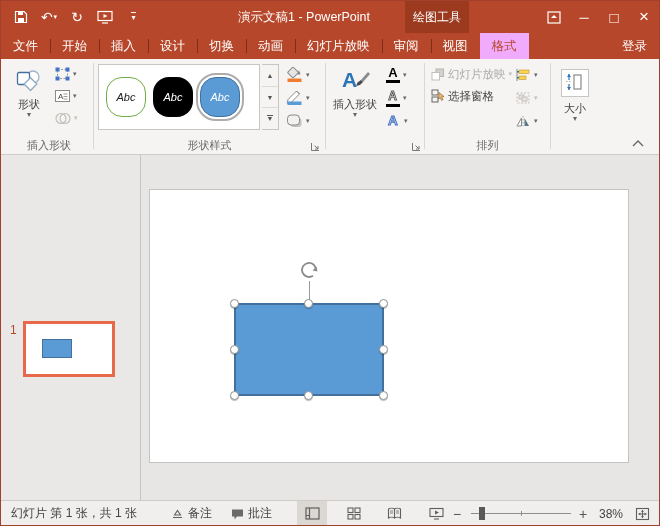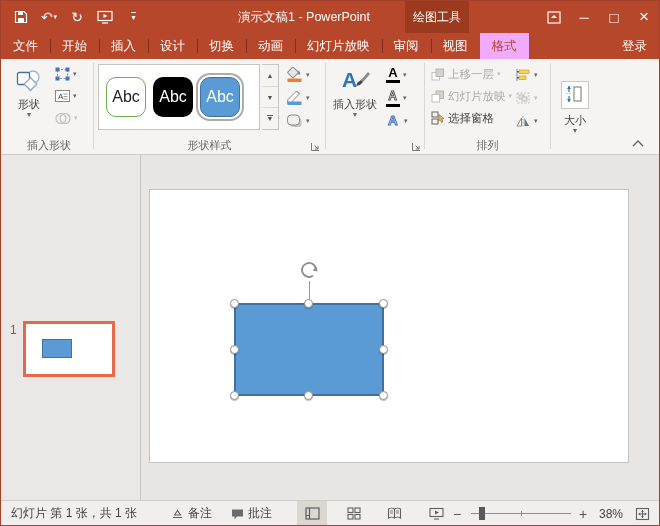"上移一层" div.smallbtn { html: <div> <svg> <rect></rect> <rect></rect> </svg> <span>上移一层</span> <span>▾</span> </div> -> none }
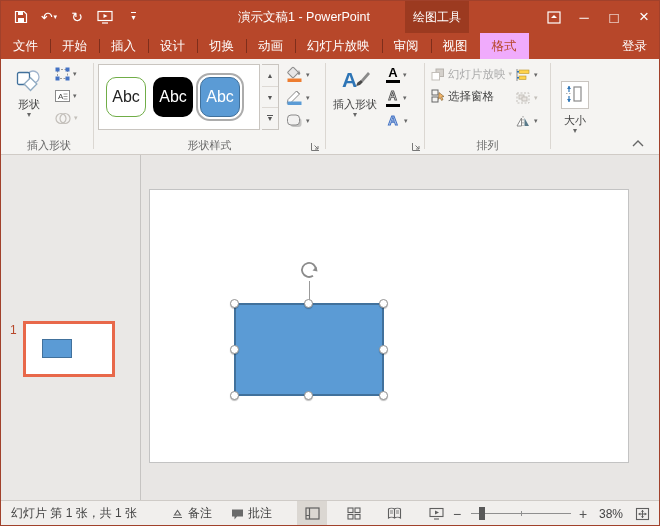"Abc" .swatch { border-radius: 10px -> 16px; font-size: 16px -> 11px; font-style: none -> italic }
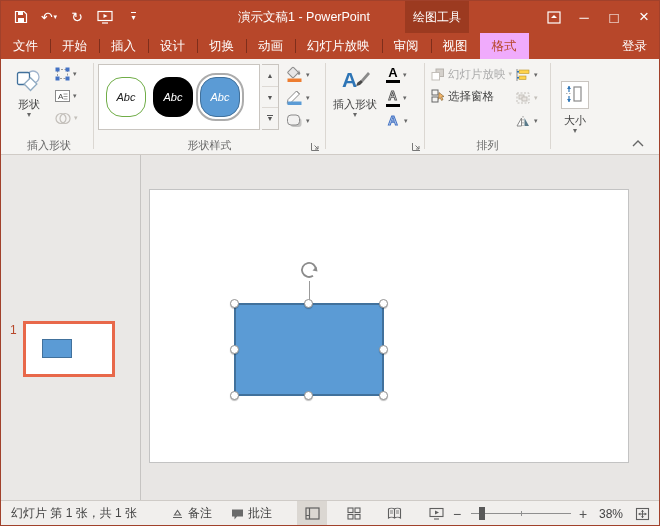"大小" div.bigbtn { justify-content: flex-end -> none }
